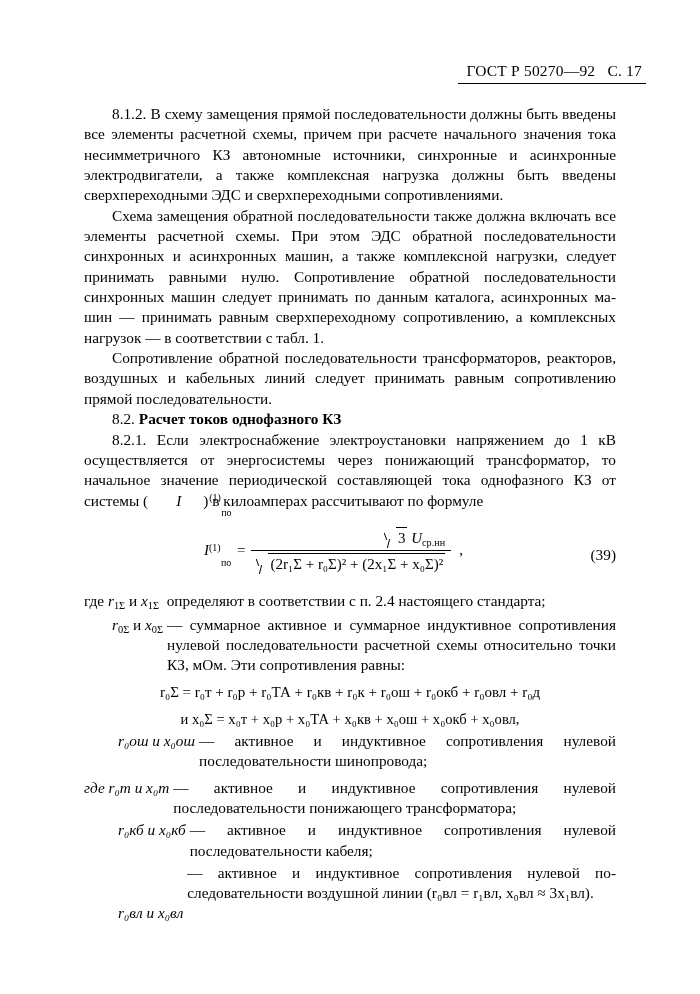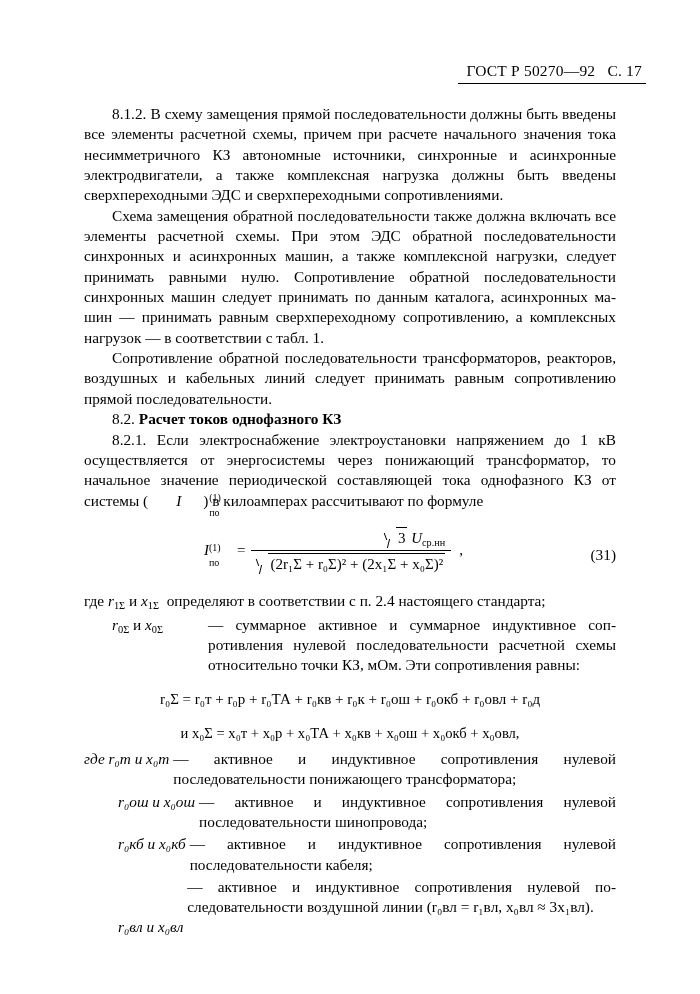"по" .lhs-I .subsup .s-dn { left: 0 -> 12px }
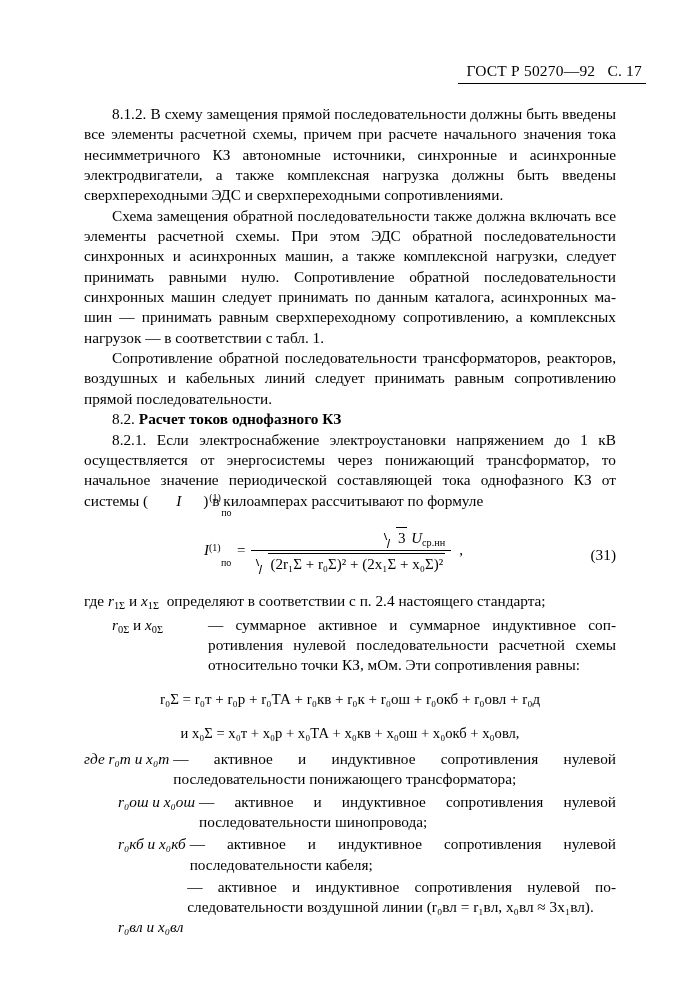"(31)" div.eqnum { text: 31 -> 39 }
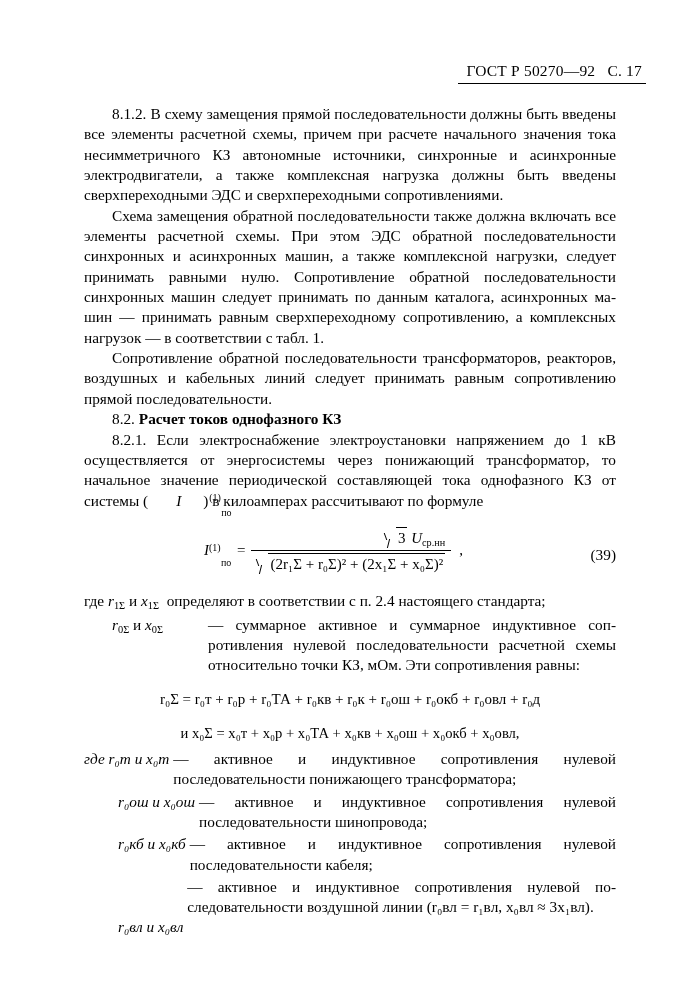"r0Σ и x0Σ" div.defrow { gap: 41px -> none }
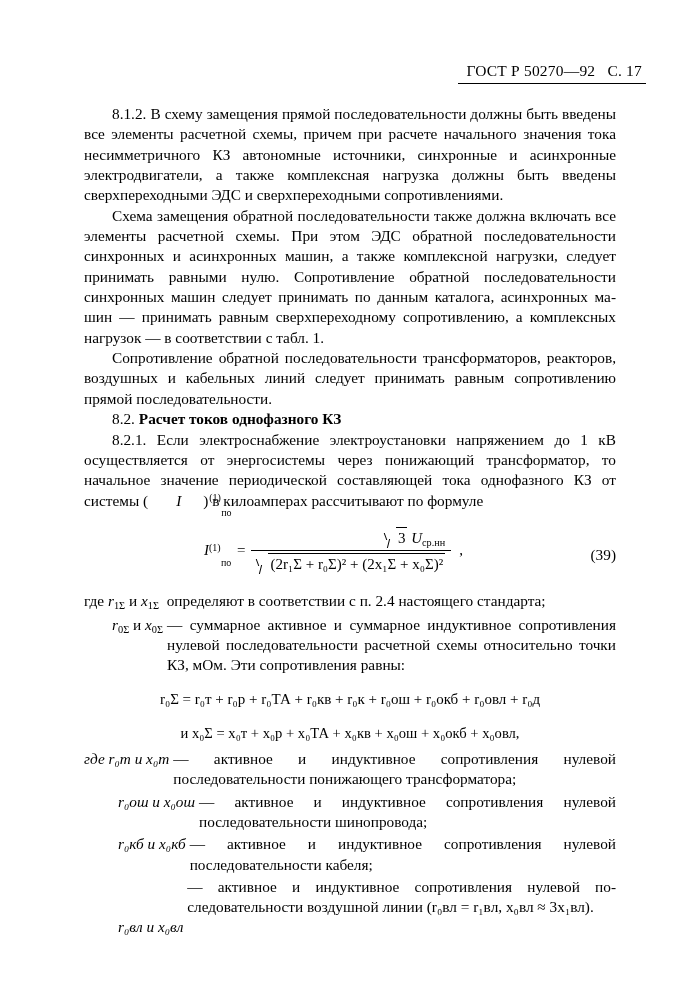"r₀Σ = r₀т + r₀р" .center-line { margin-top: 14px -> 7px }
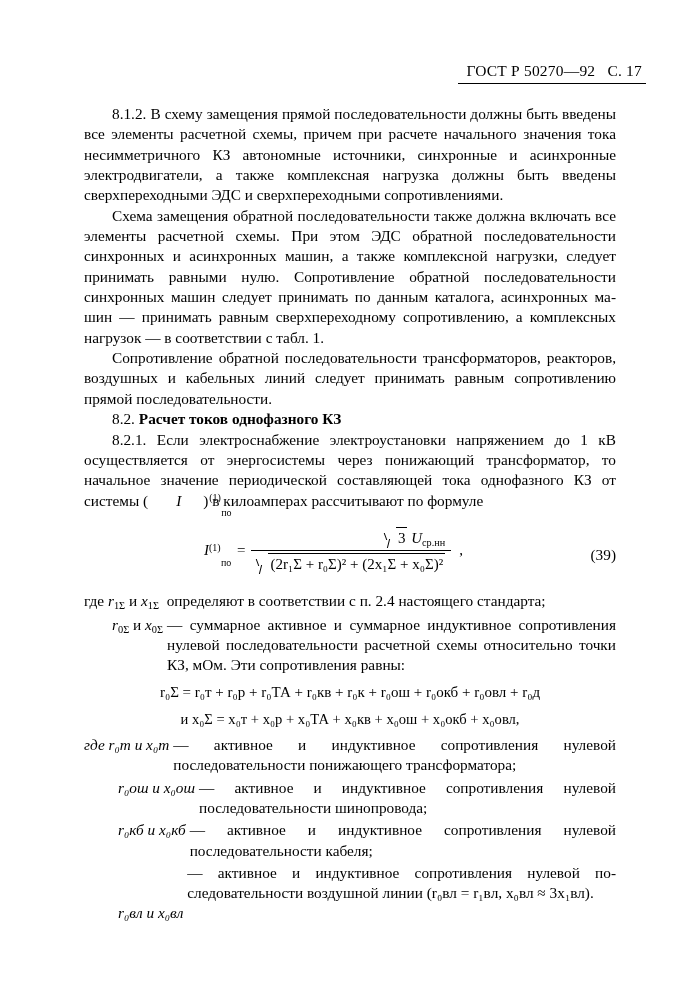"где r₀т и x₀т" div.defrow { order: before "r₀ош и x₀ош" -> after "r₀ош и x₀ош" }
